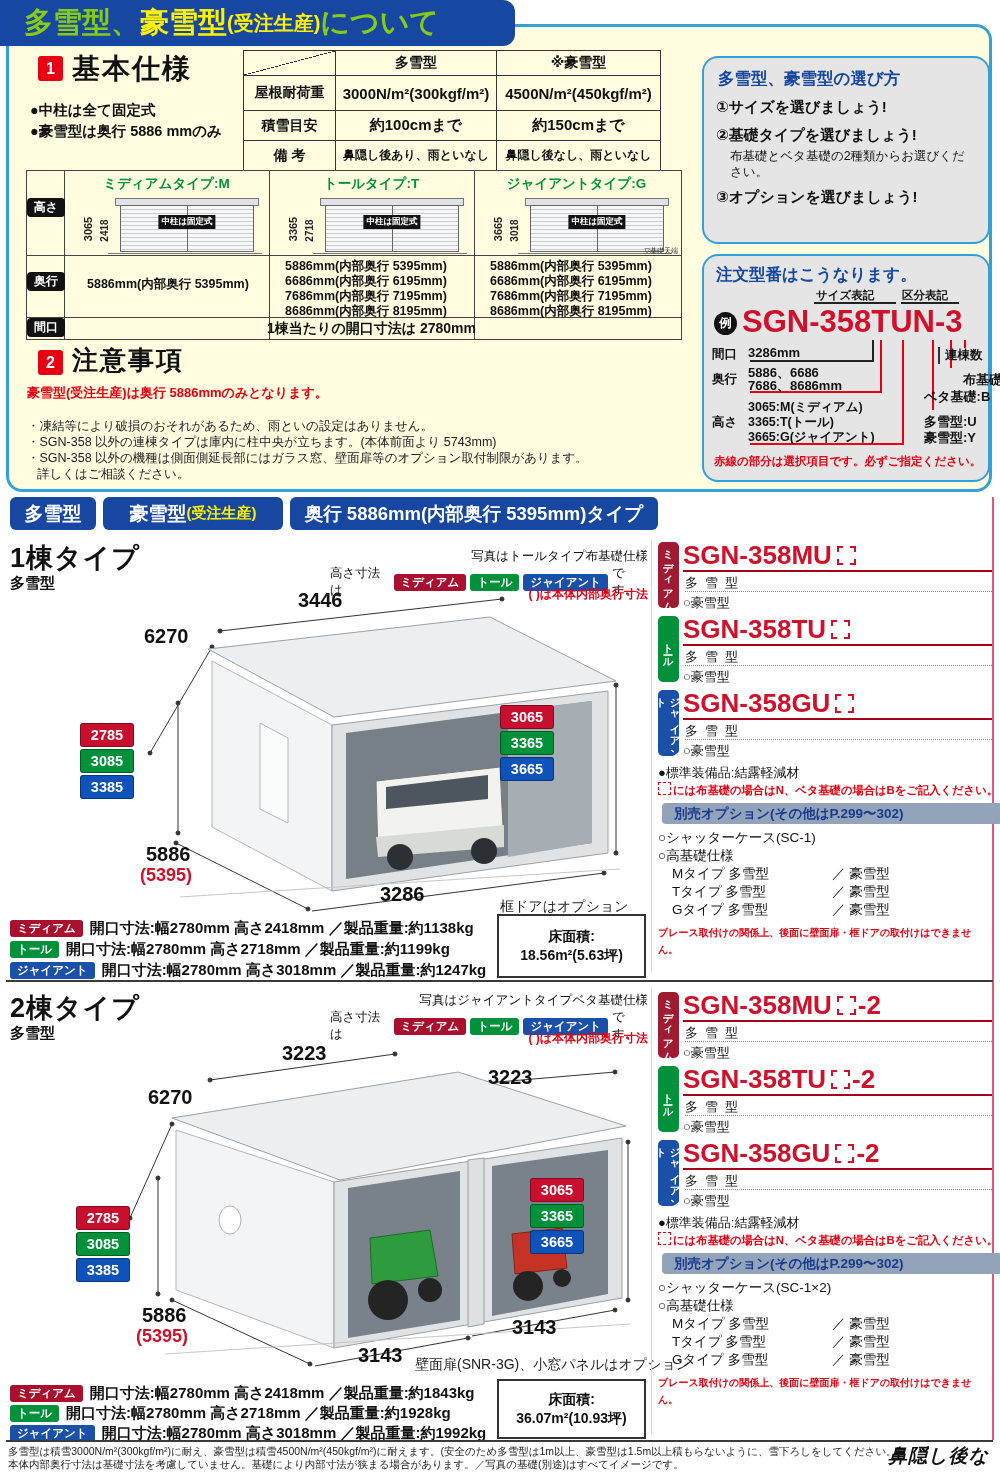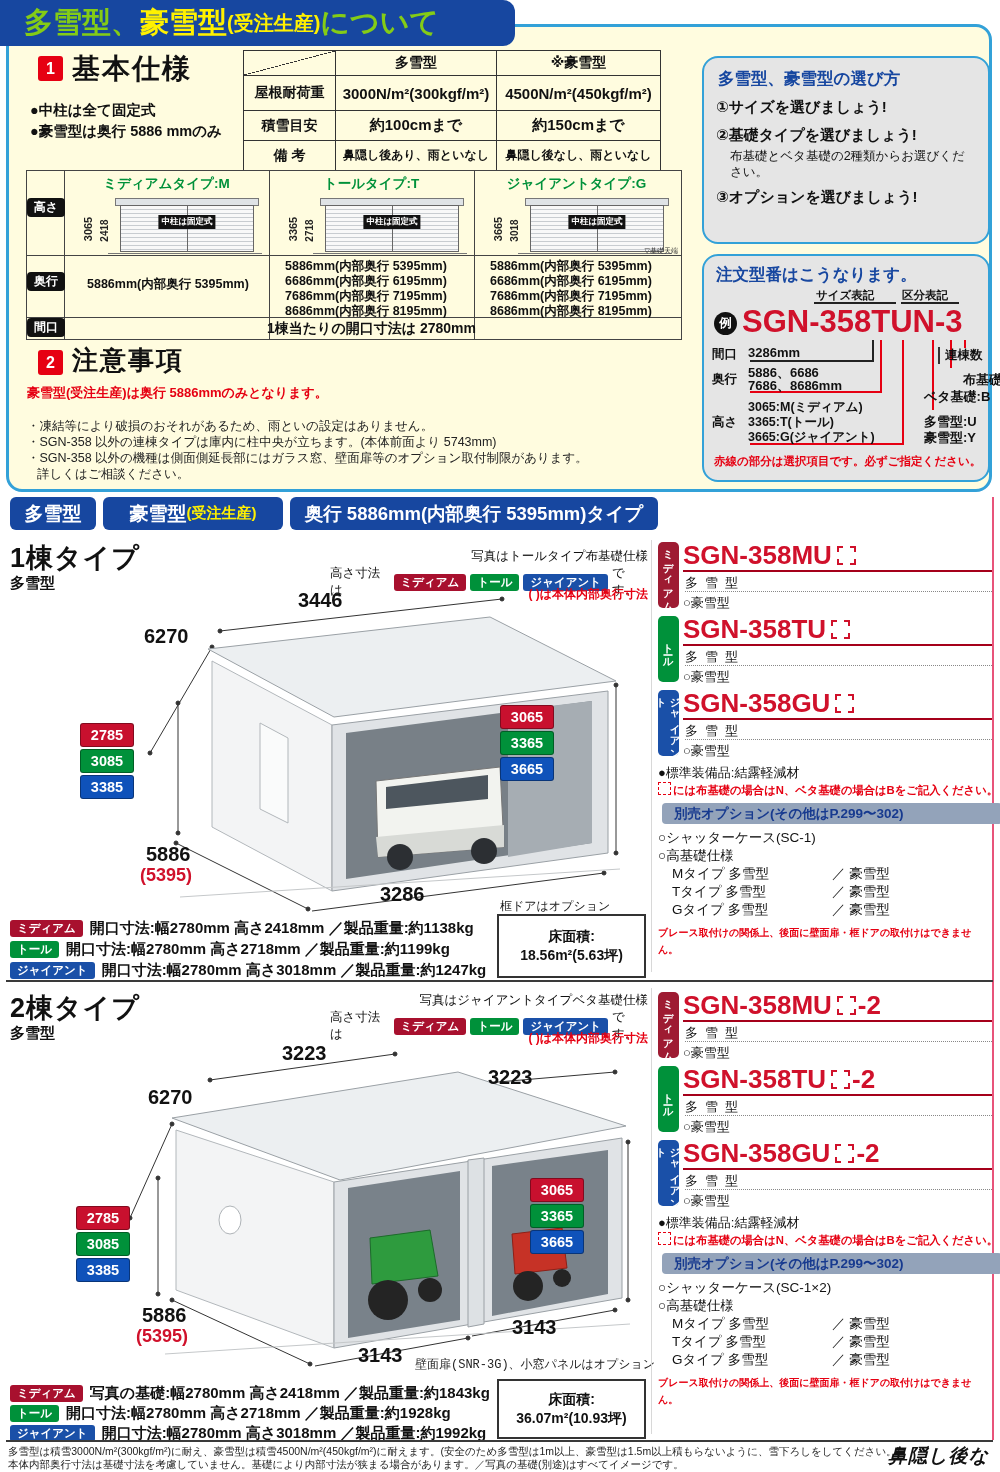"框ドアはオプション" .caption { font-family: Liberation Mono, monospace -> none; font-size: 12px -> 14px }
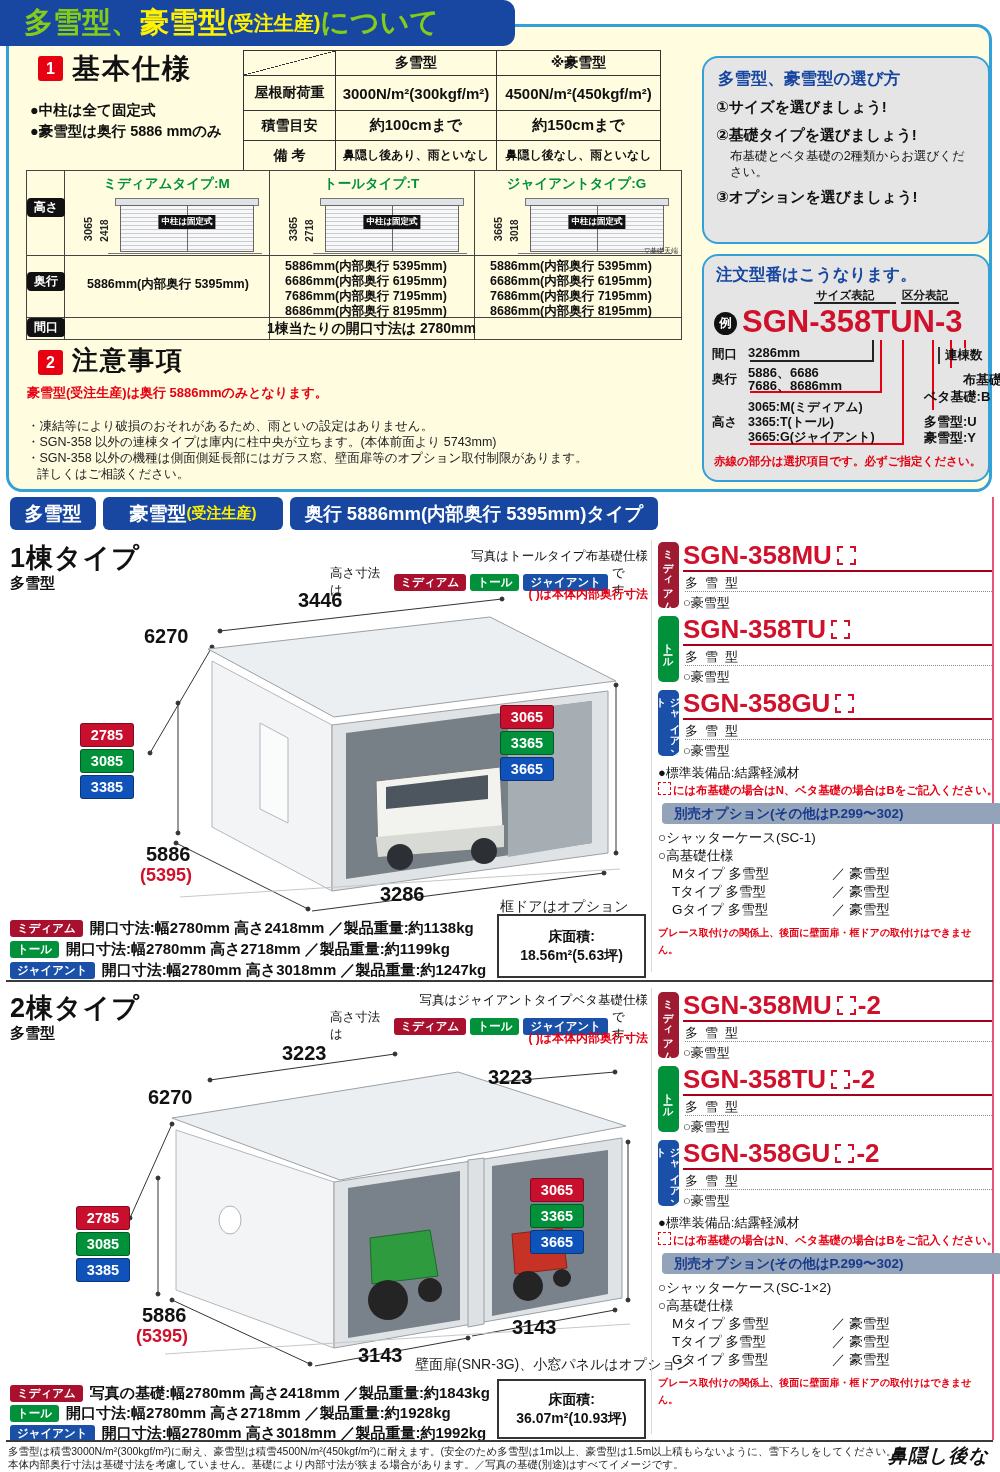"写真の基礎:幅2780mm 高さ2418mm ／製品重量:約1843kg" span.spectext { text: 写真の基礎 -> 開口寸法 }
